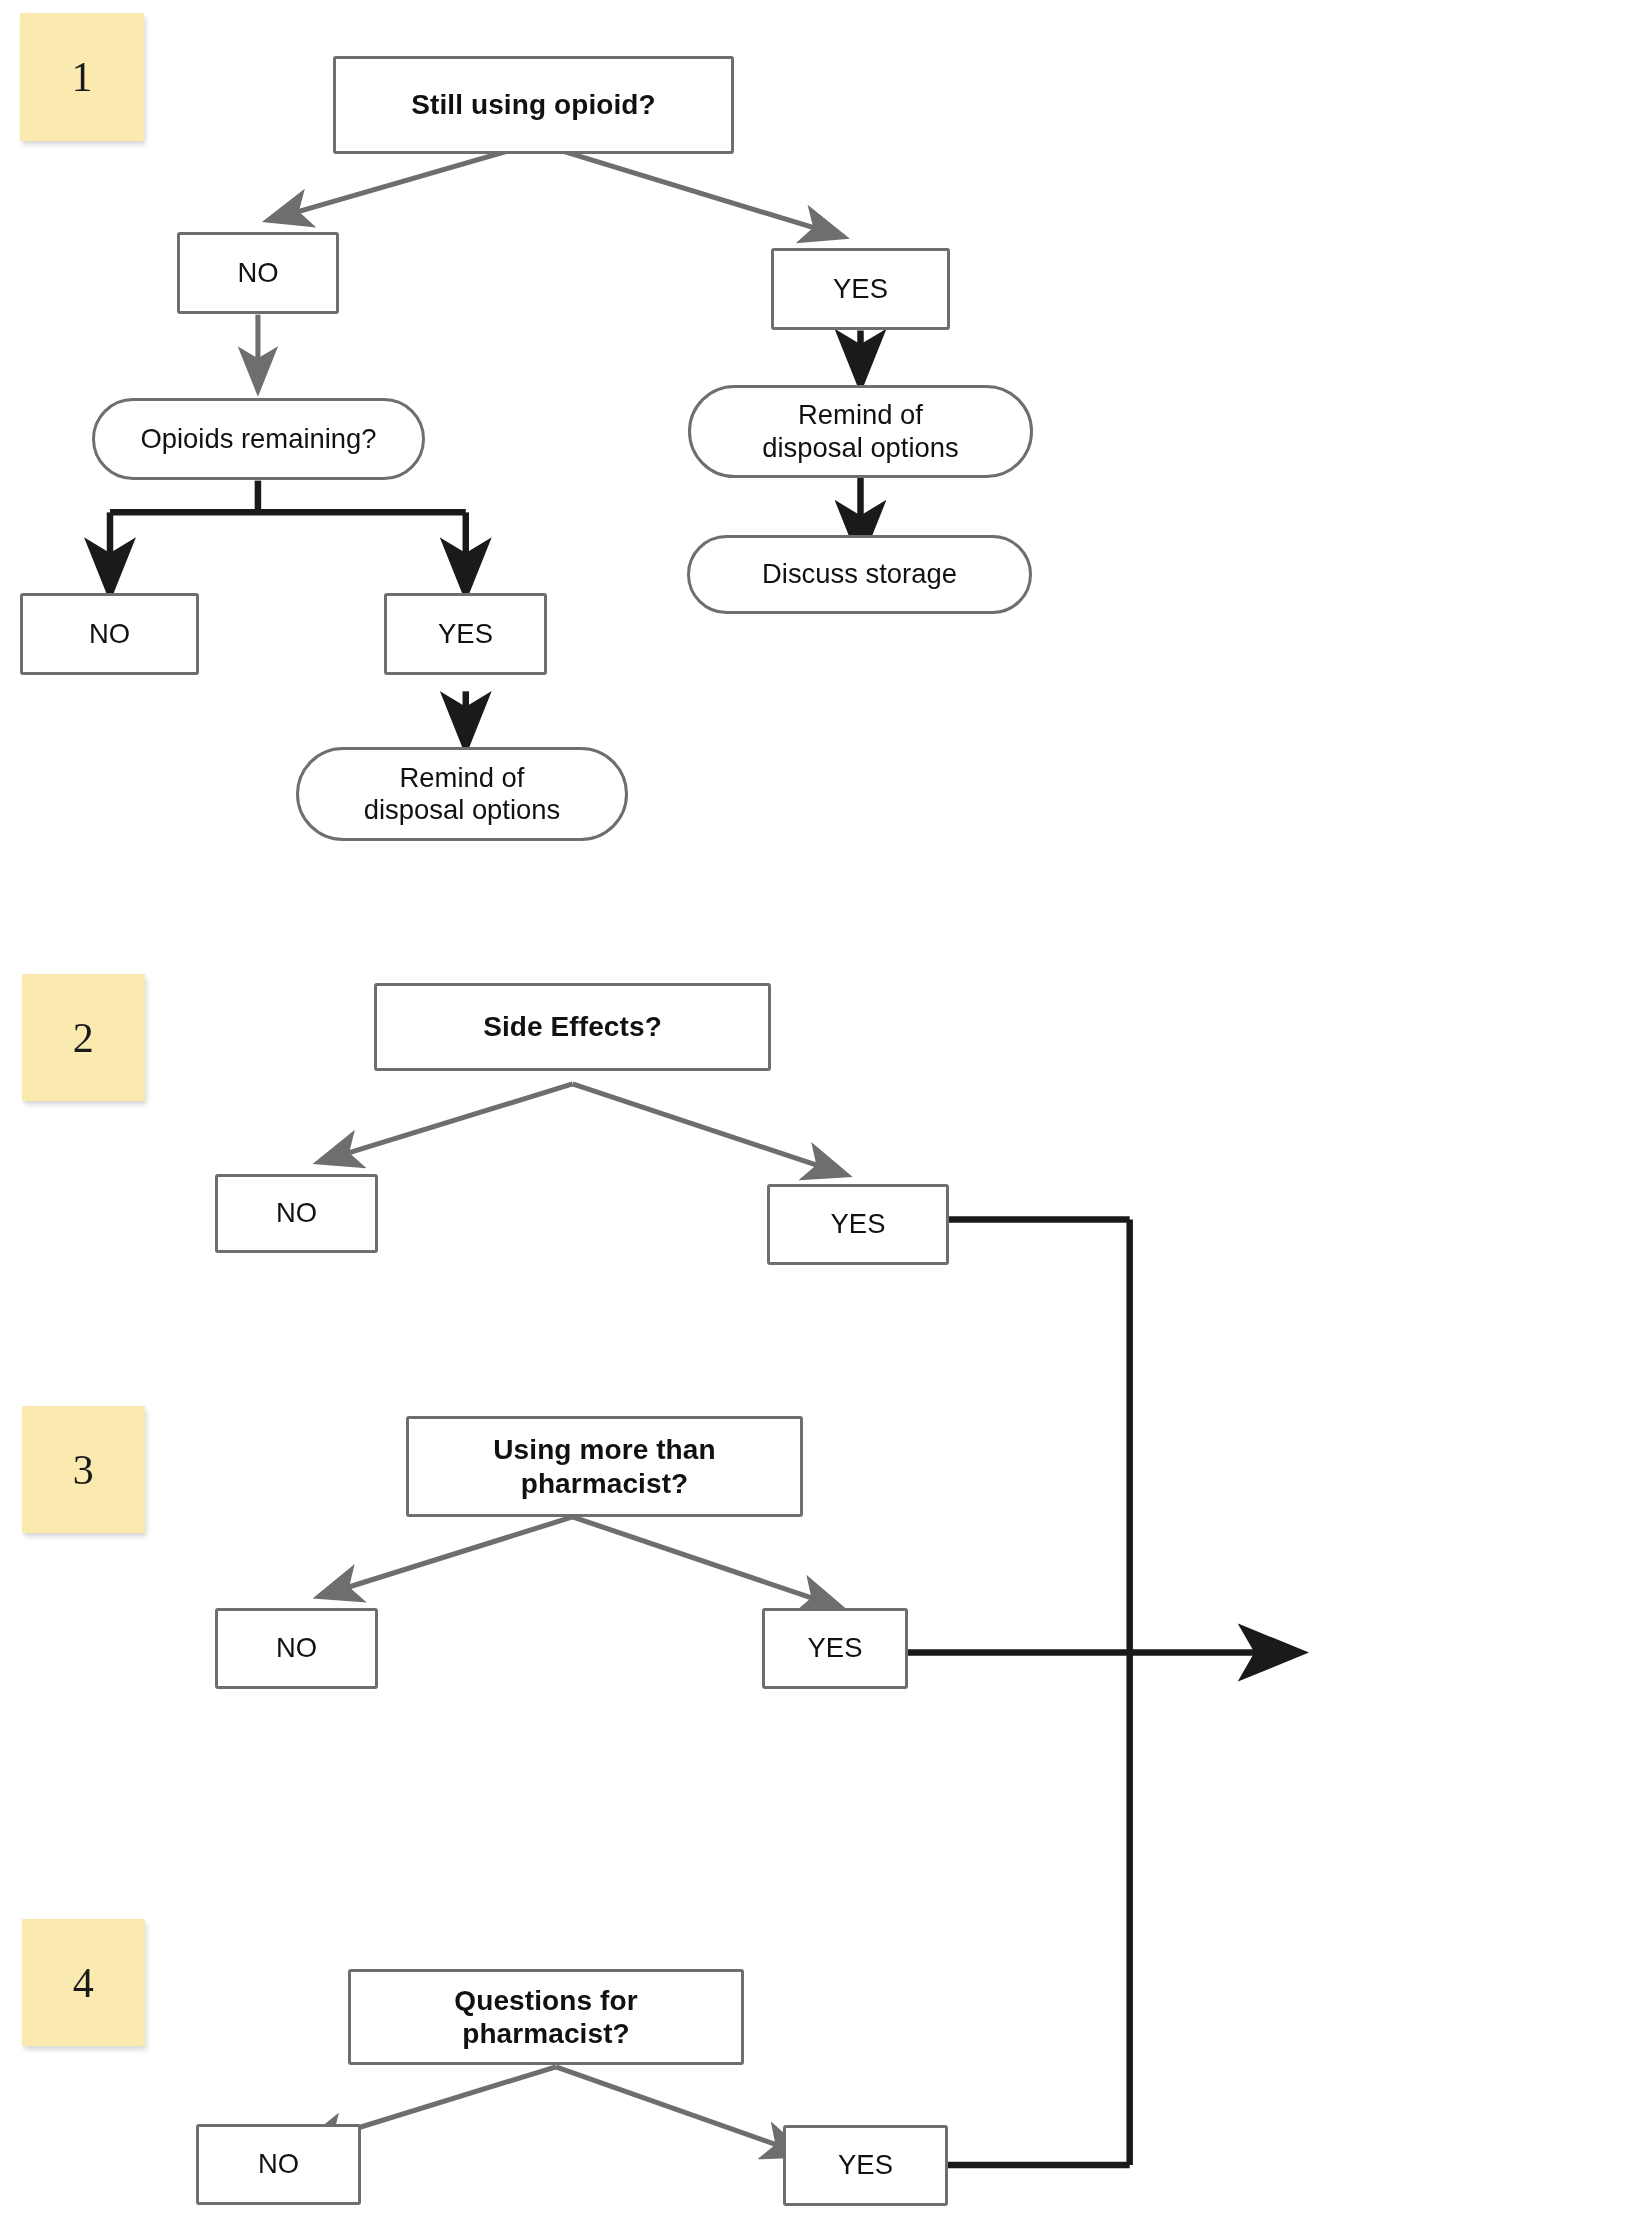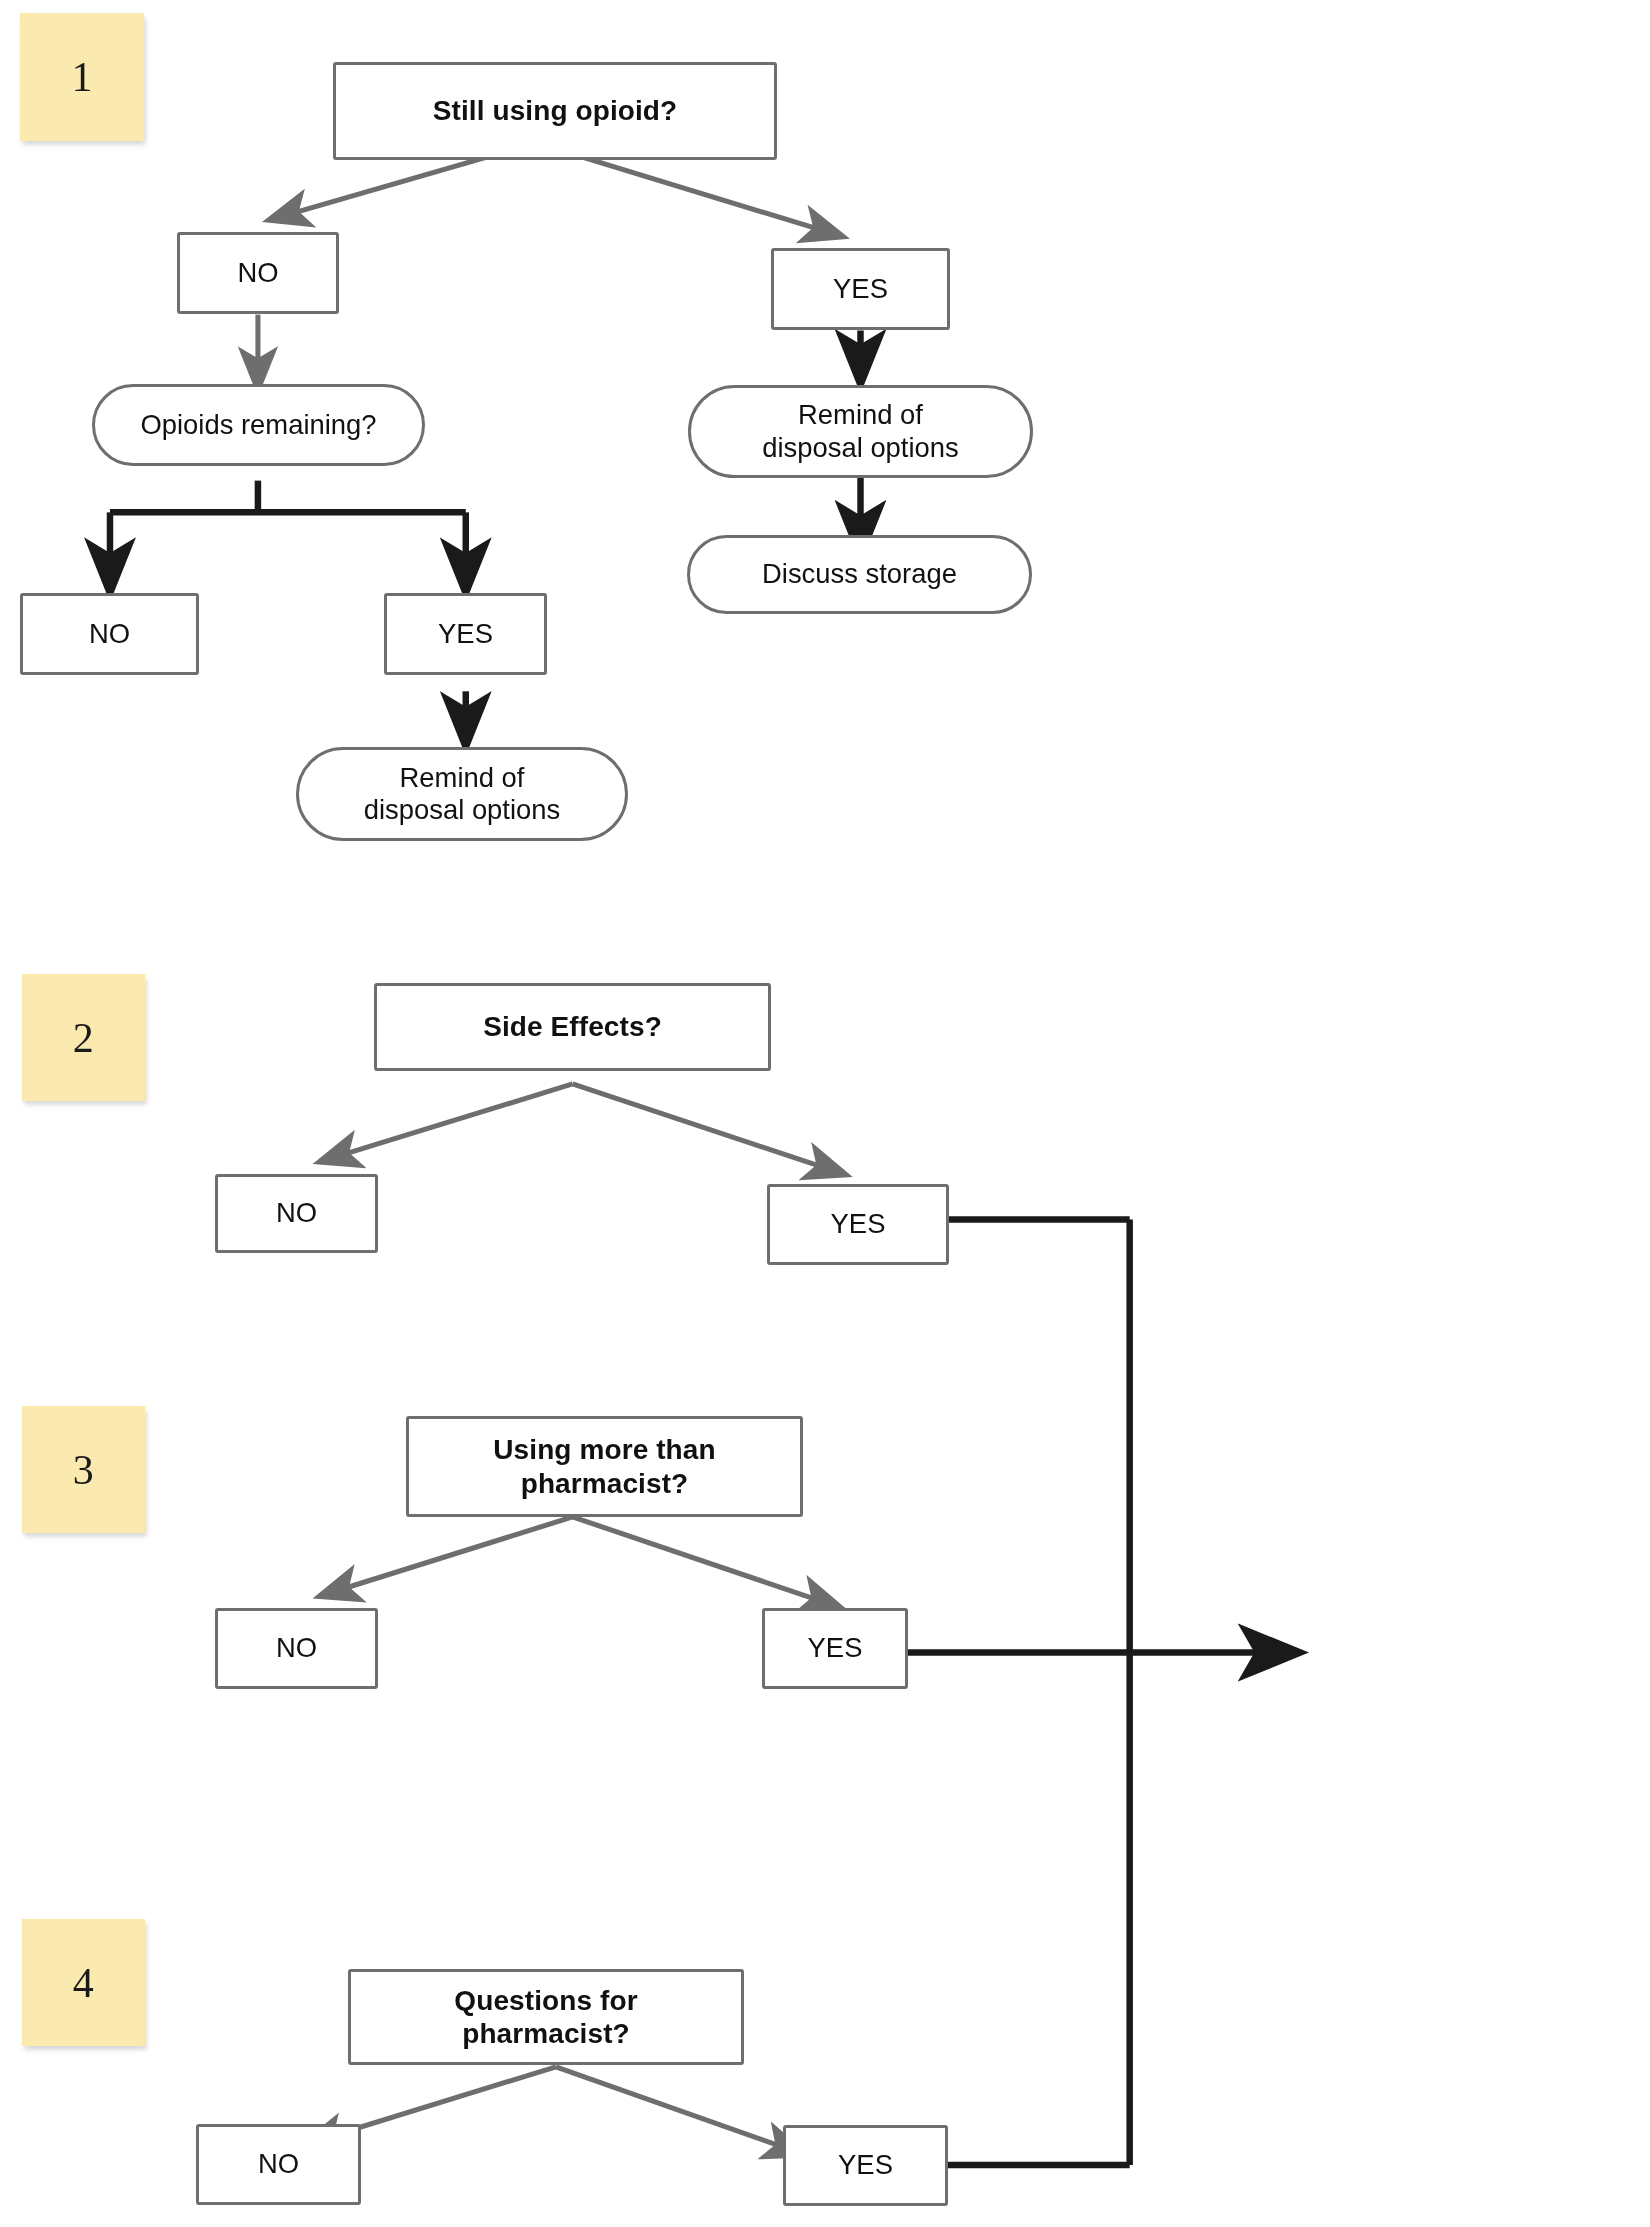"Still using opioid?" div.node { top: 62px -> 56px; width: 444px -> 401px }
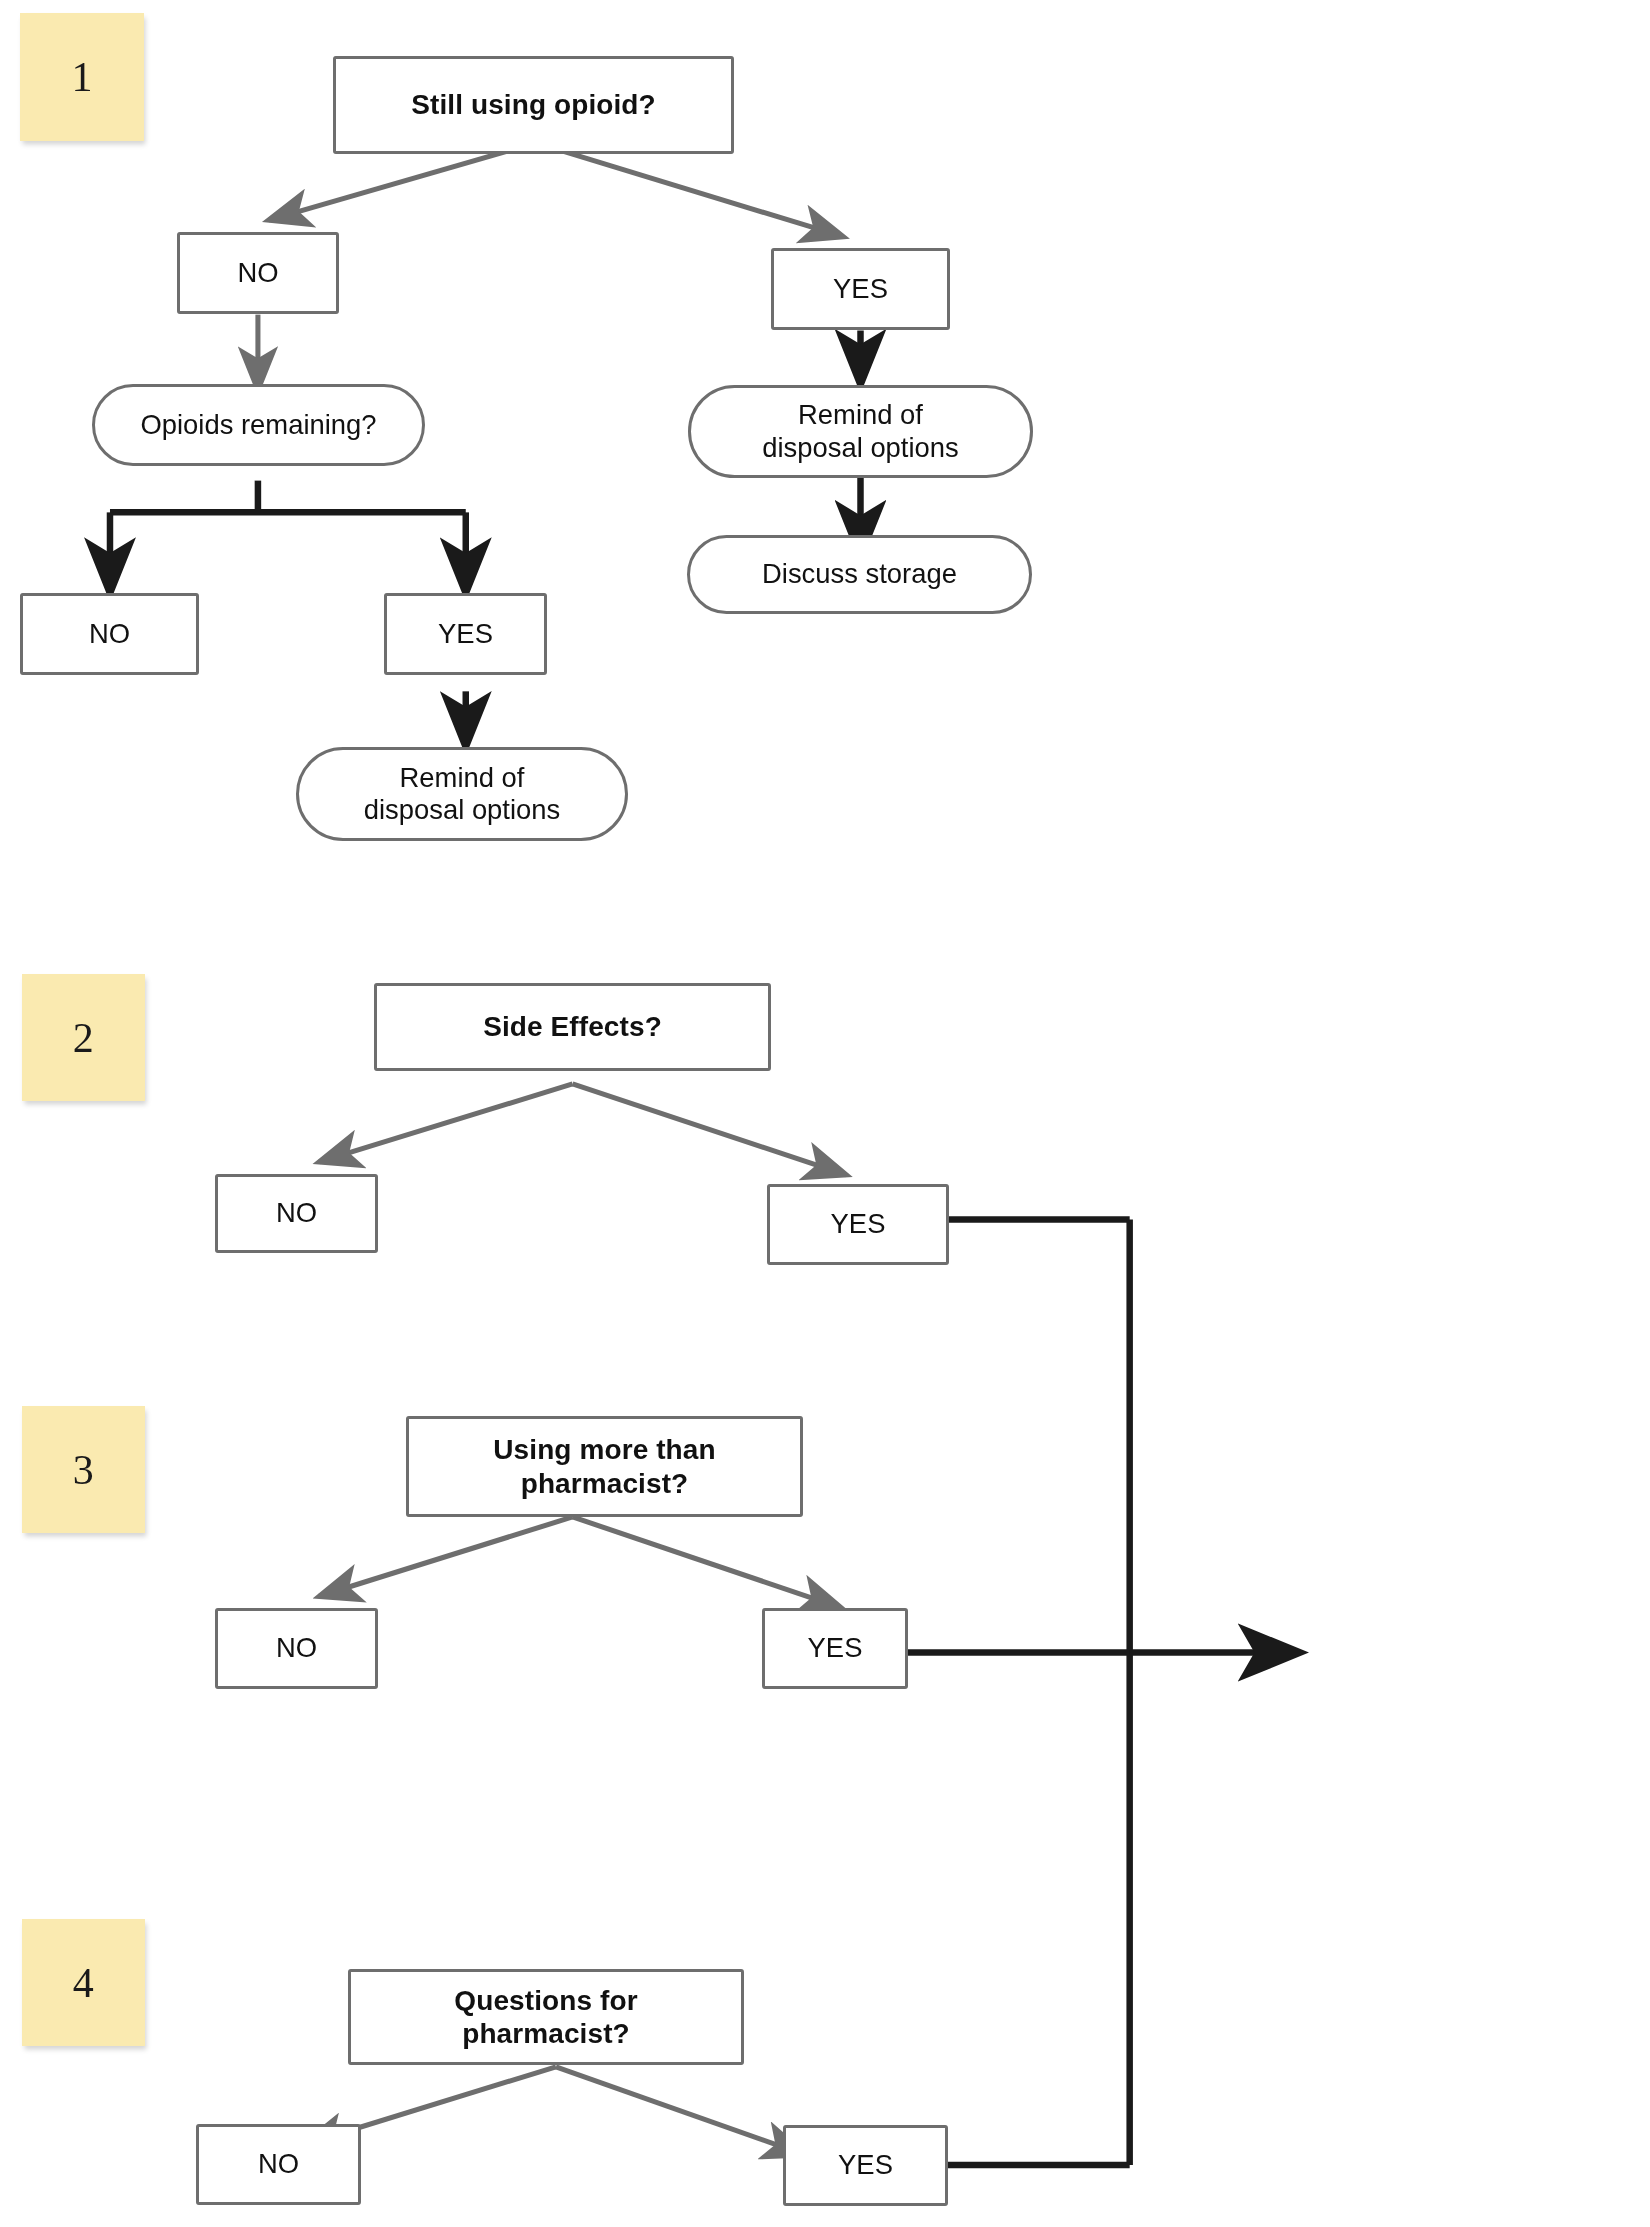"Opioids remaining?" div.node { top: 384px -> 398px }
